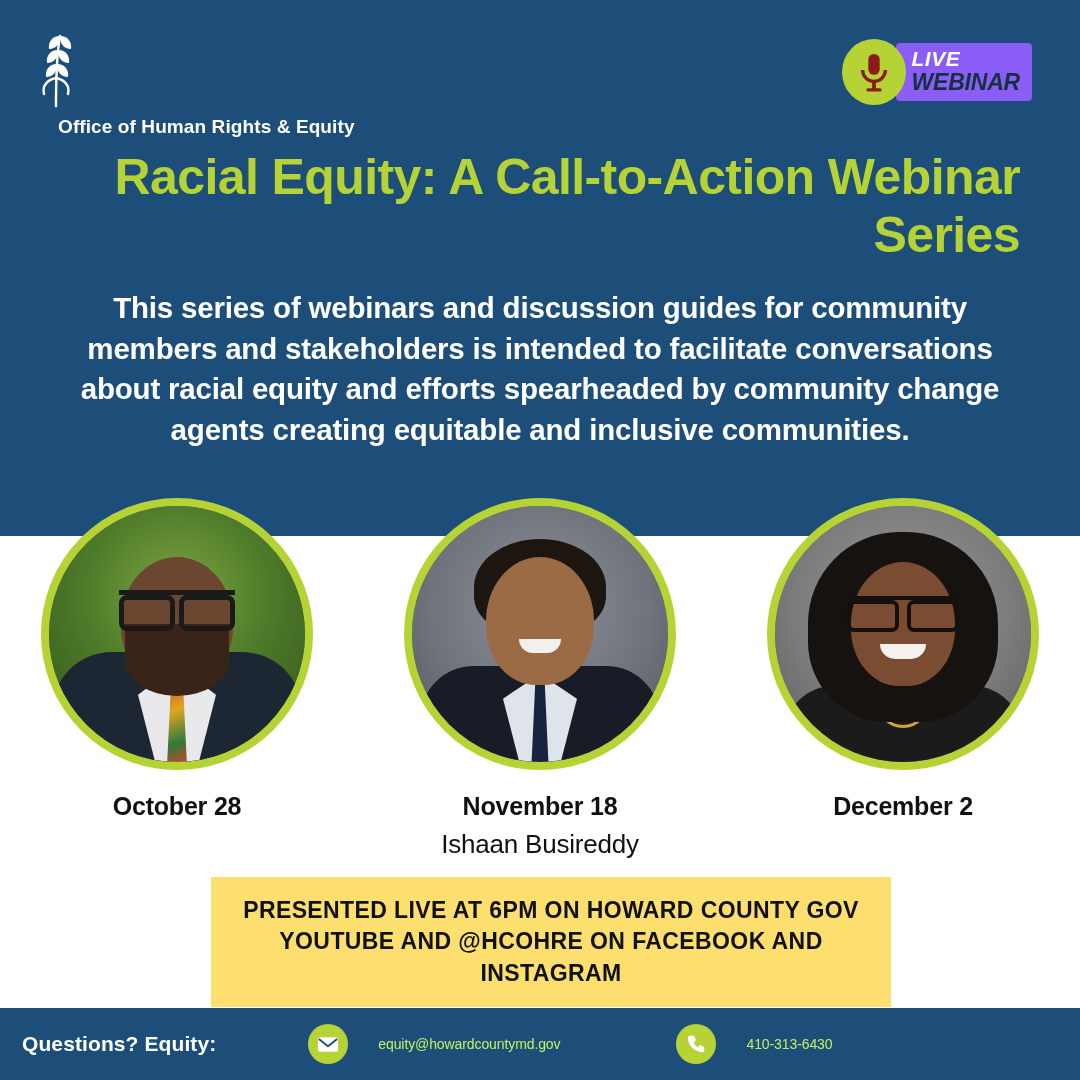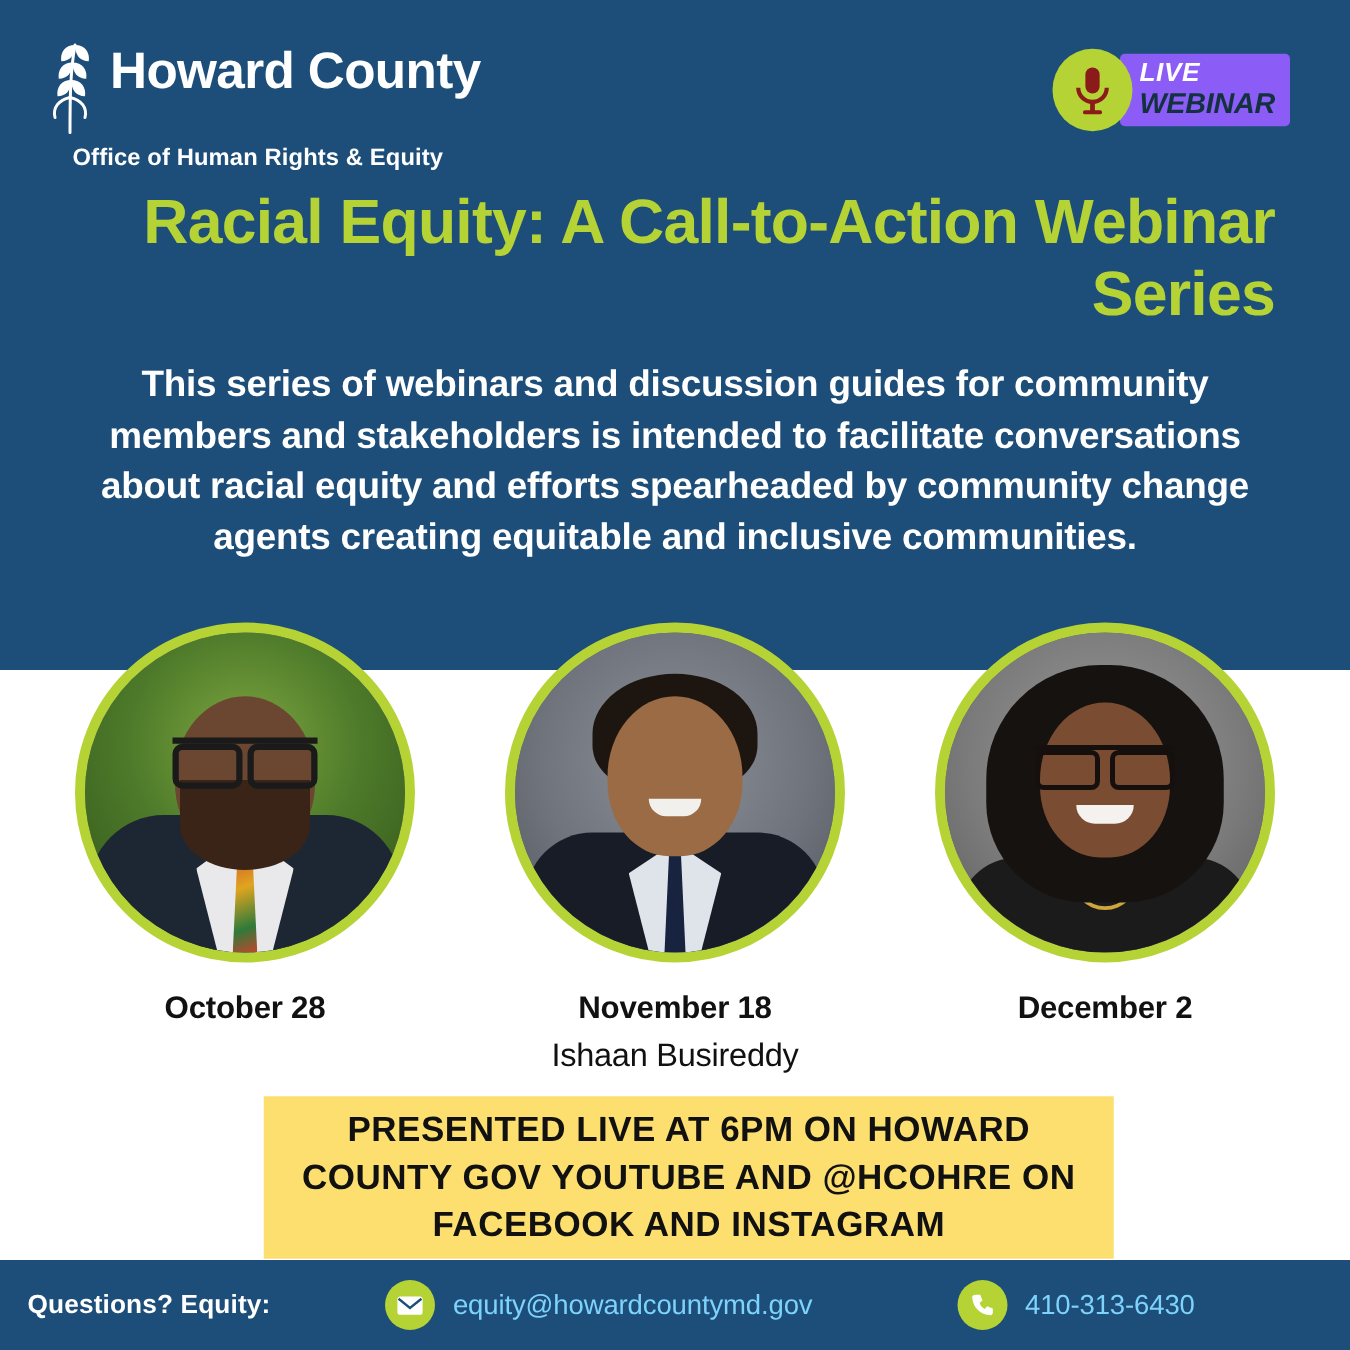"Howard County" span.logo-text { html: <span> <div>Howard County</div> </span> -> none }
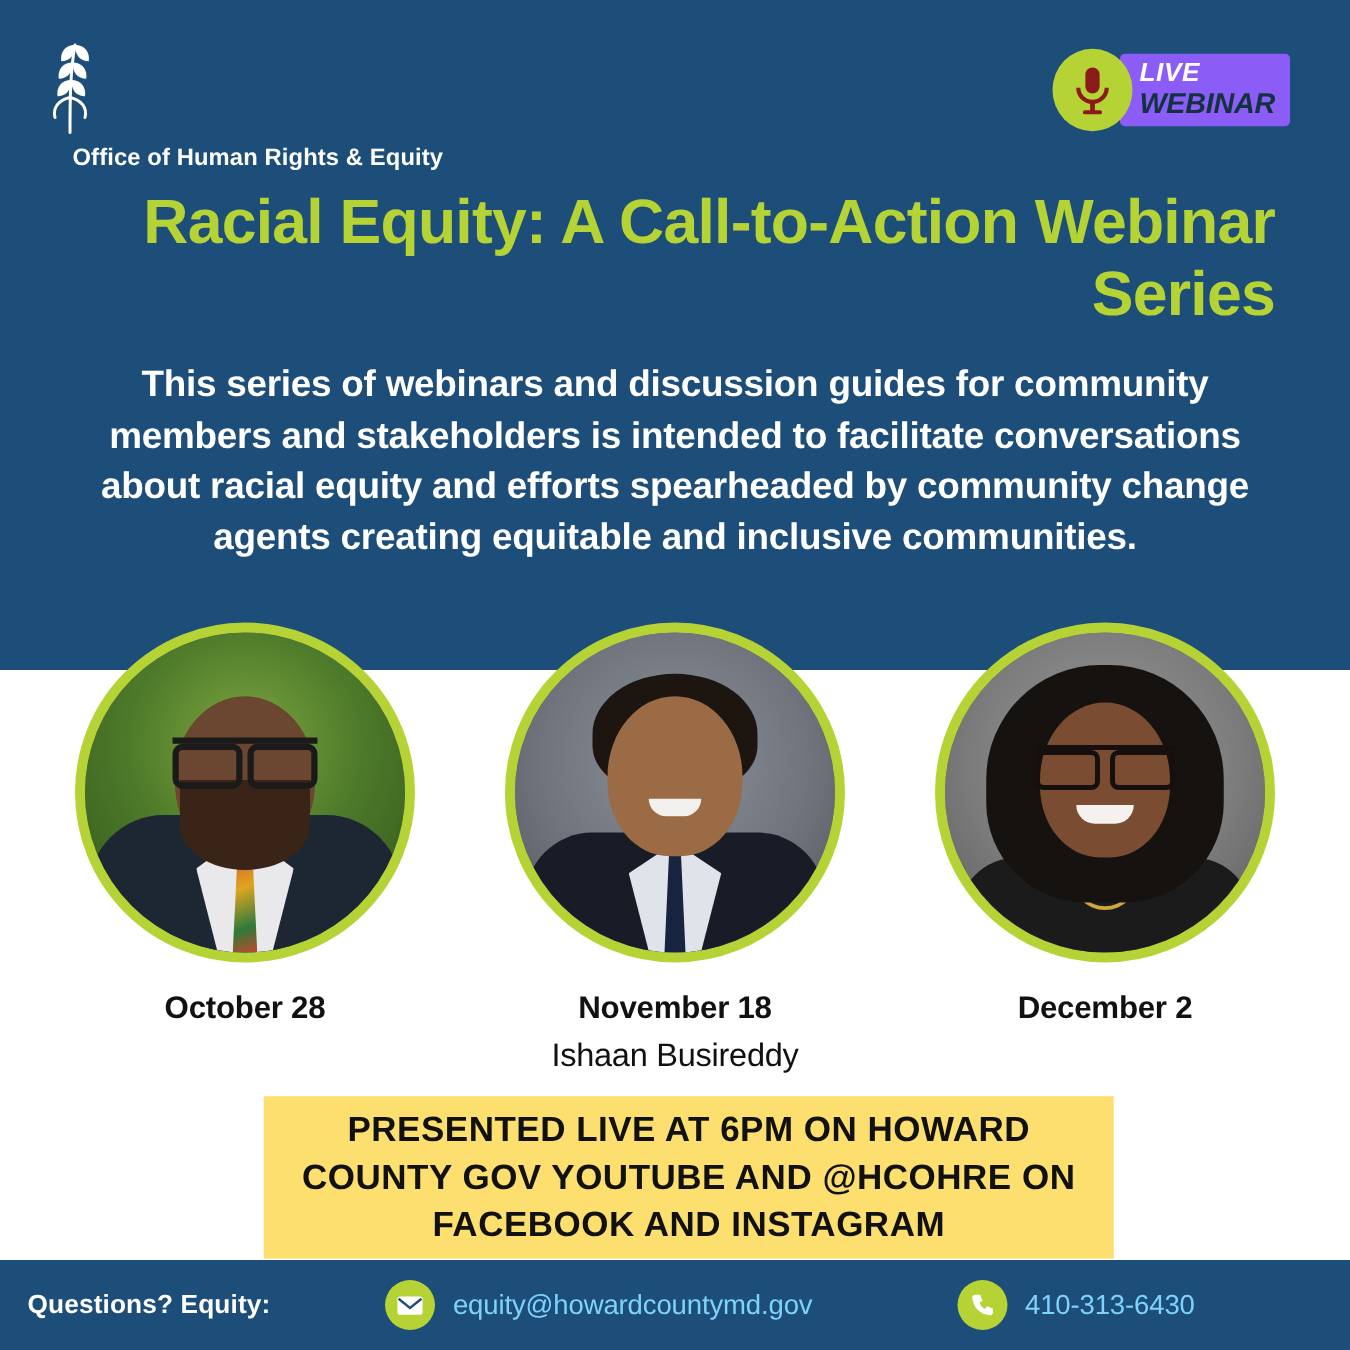"October 28" .speakers { gap: 48px -> 67px }
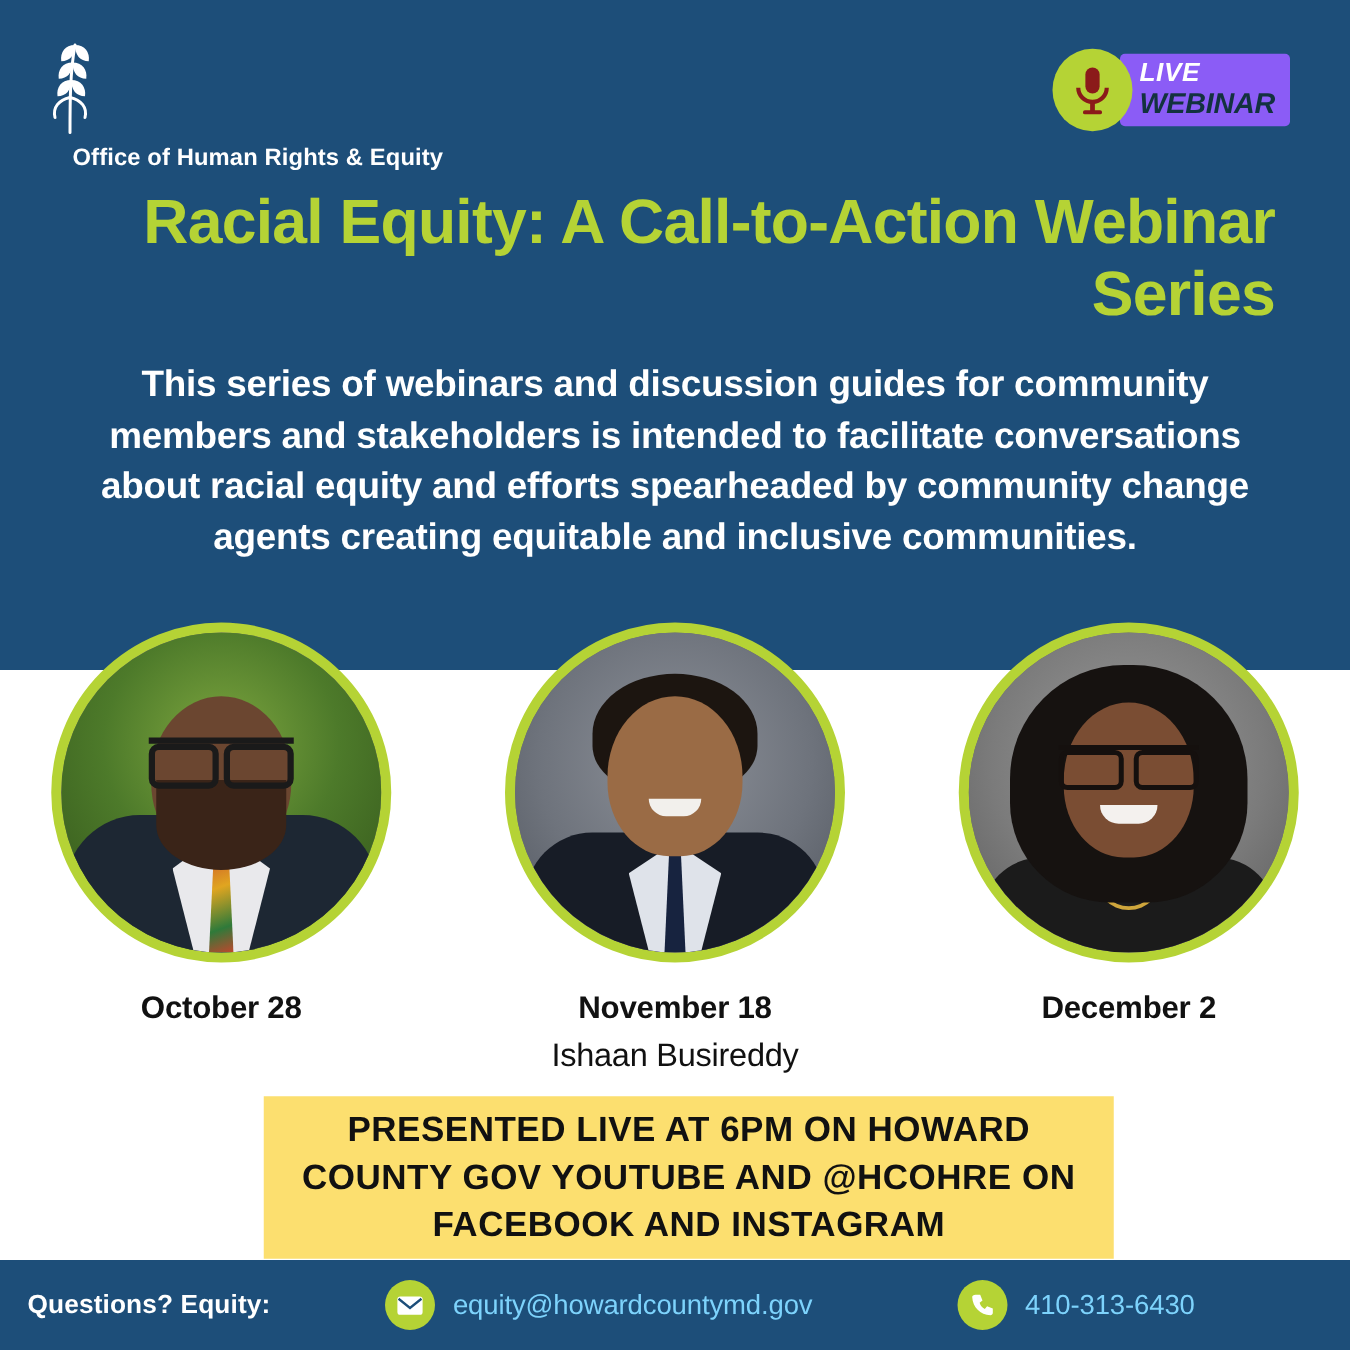"PRESENTED LIVE AT 6PM ON" .callout-text { font-size: 28px -> 23px }
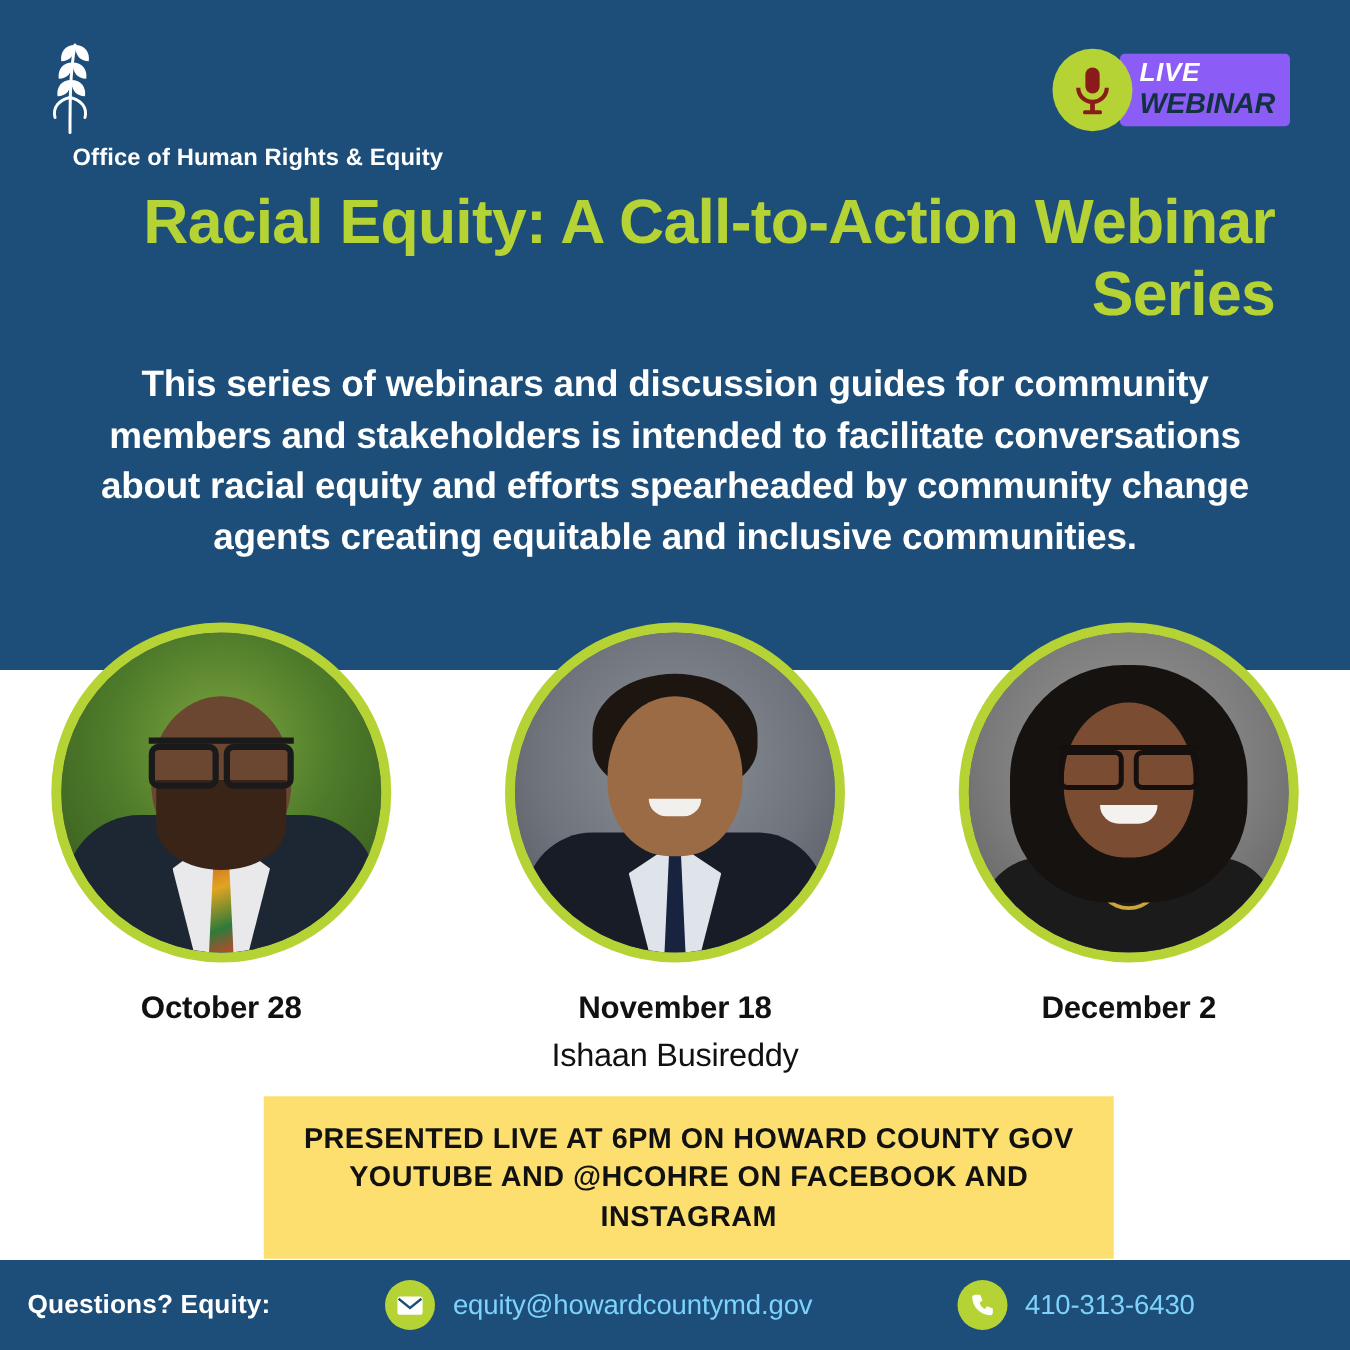"equity@howardcountymd.gov" .footer-text { color: #7dd3fc -> #bef264; font-size: 22px -> 14px; margin-left: 14px -> 30px }
